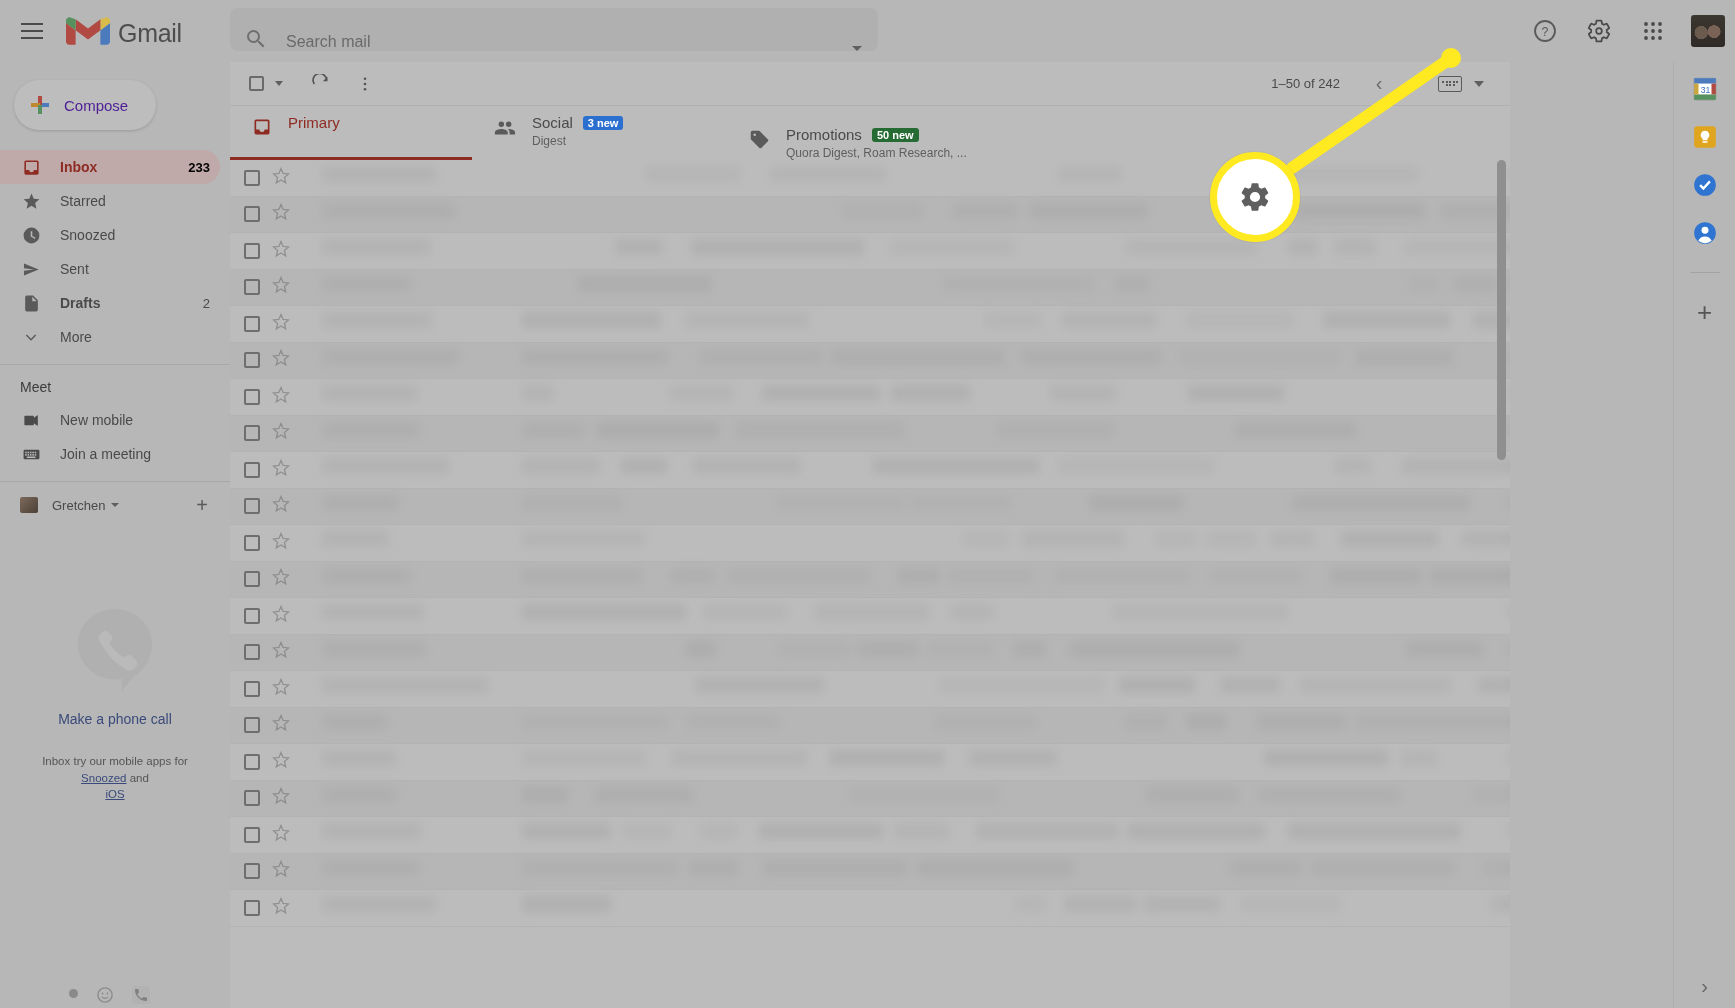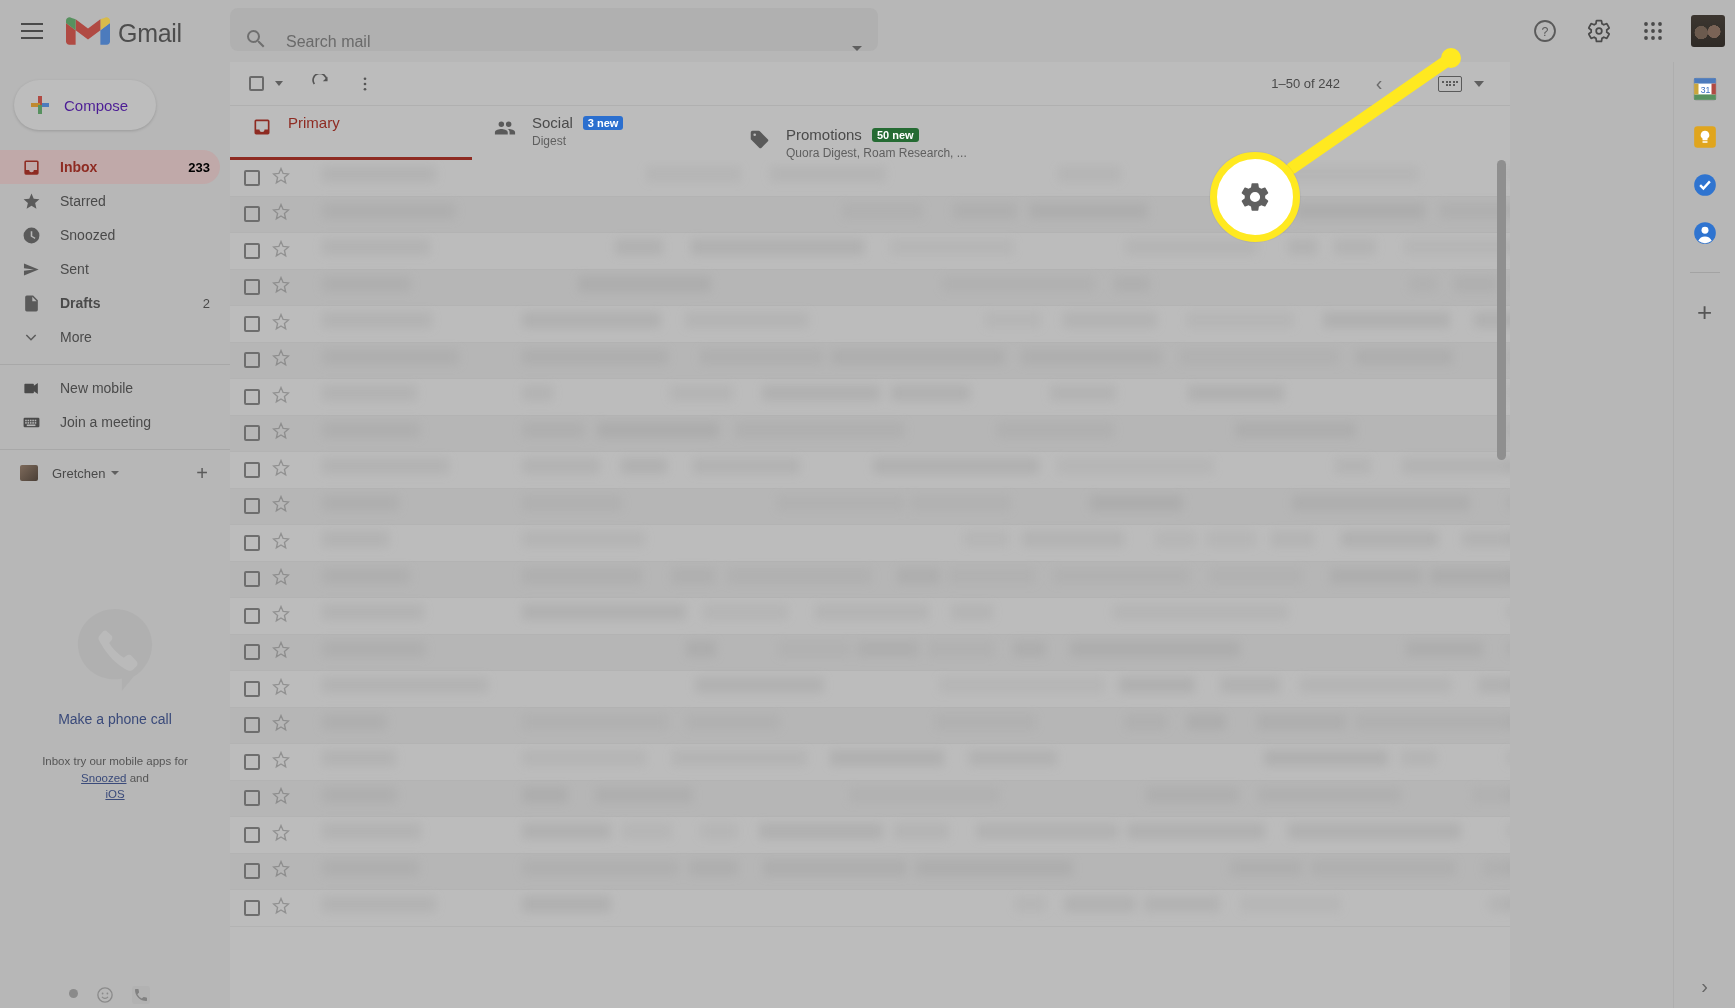"Meet" div.section-head { html: none -> <div>Meet</div> }
